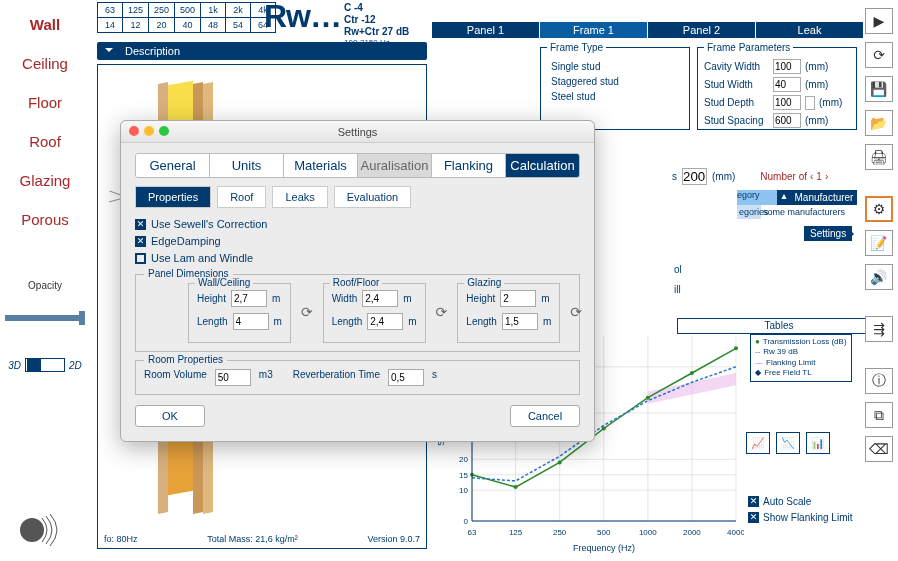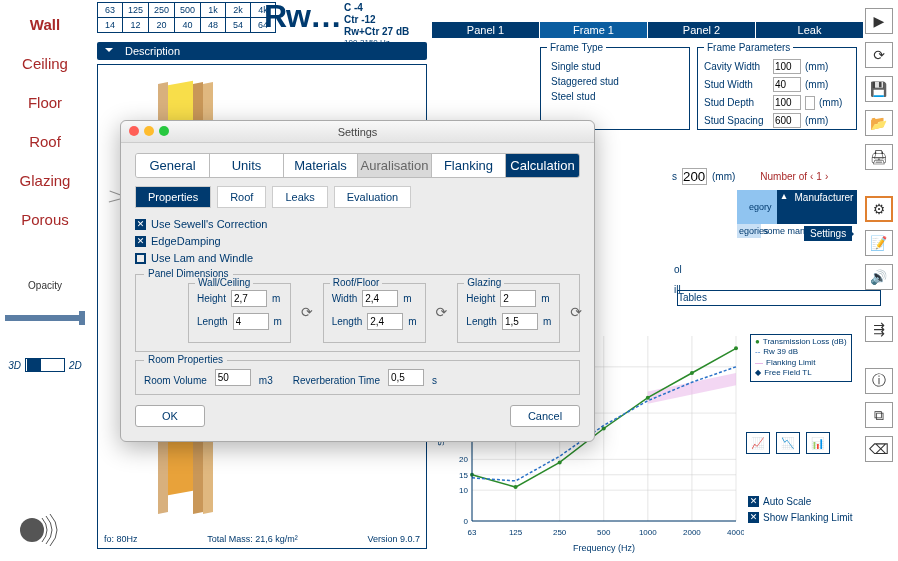"egory" .mfr-hdr .c1 { padding: 12px -> 0 }
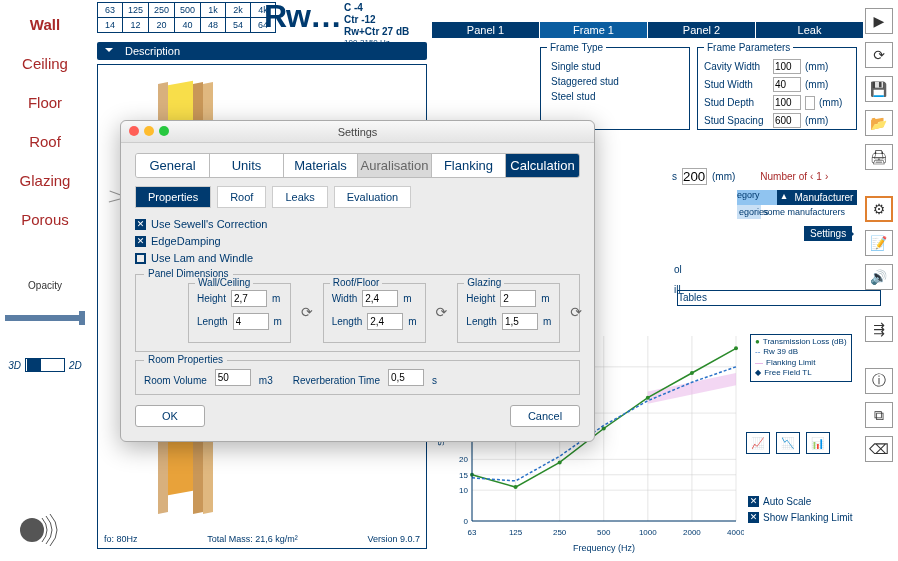"Tables" .tables-bar { text-align: none -> center; top: 290px -> 318px }
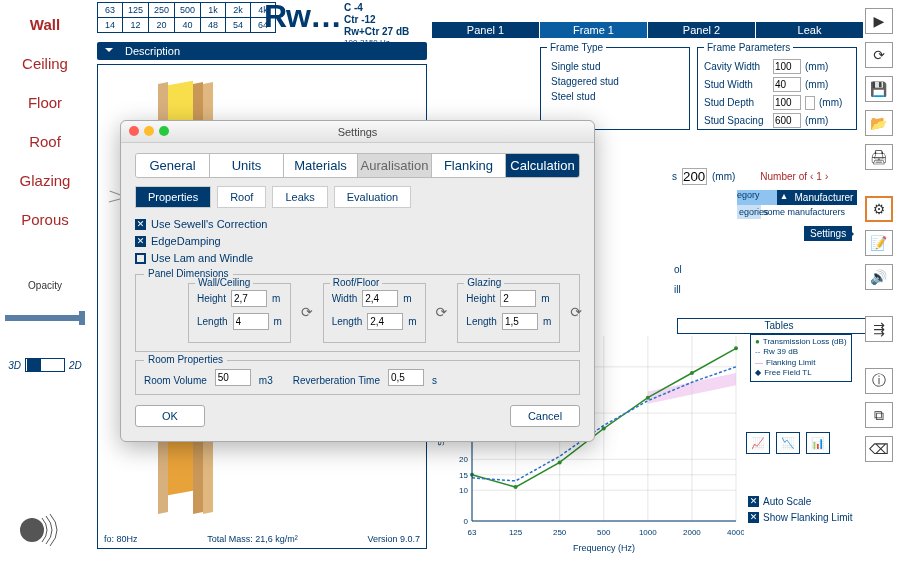"Room Volume" .room-row { align-items: flex-end -> flex-start }
